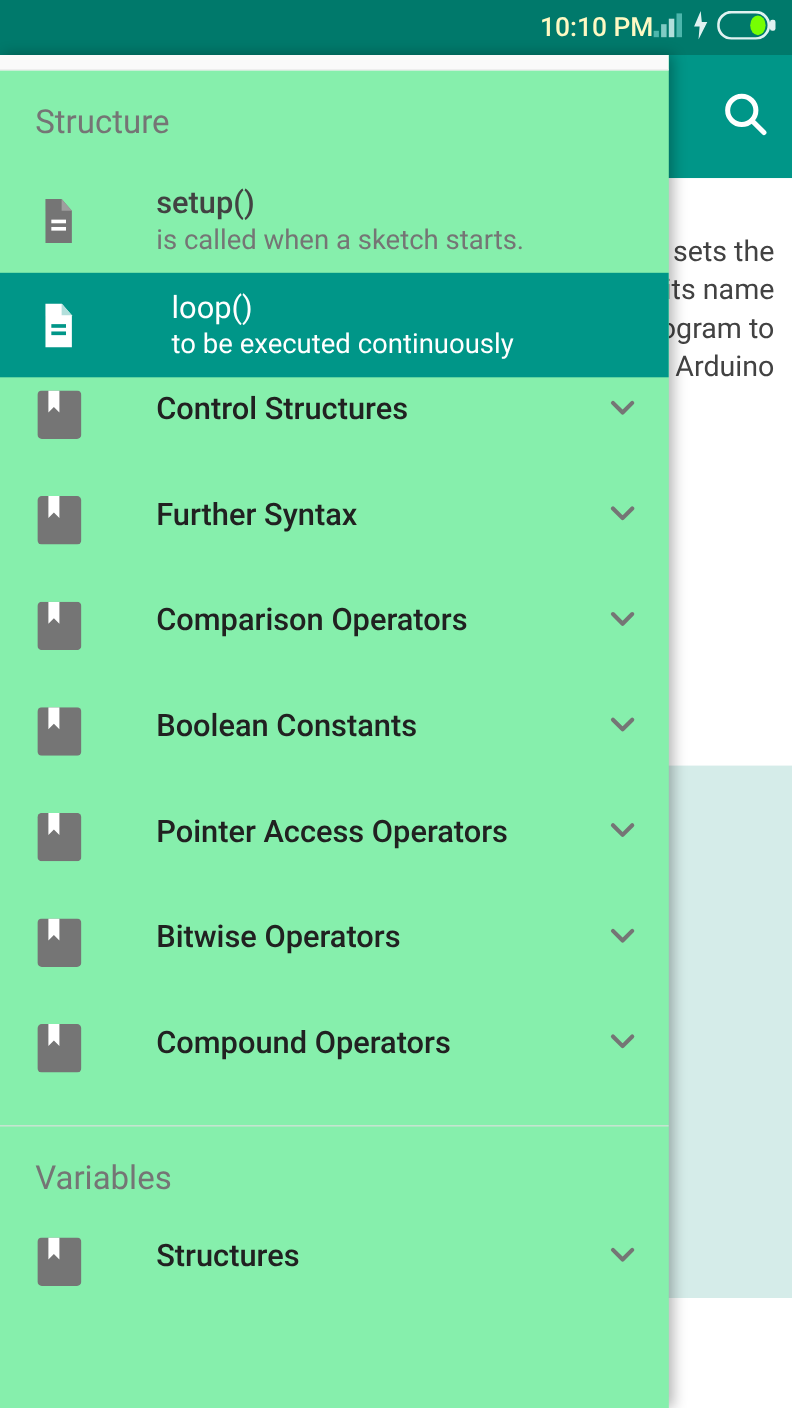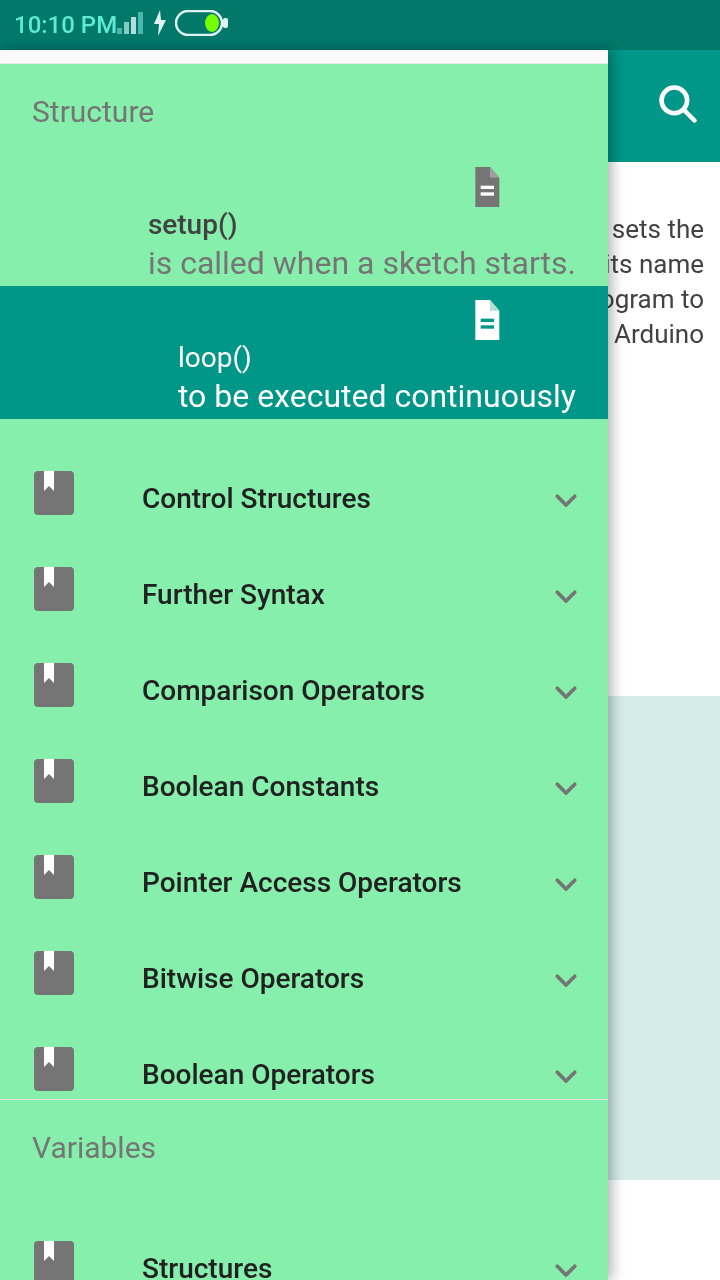"10:10 PM" .status-bar { color: #5eead4 -> #fef9c3; justify-content: flex-start -> flex-end }
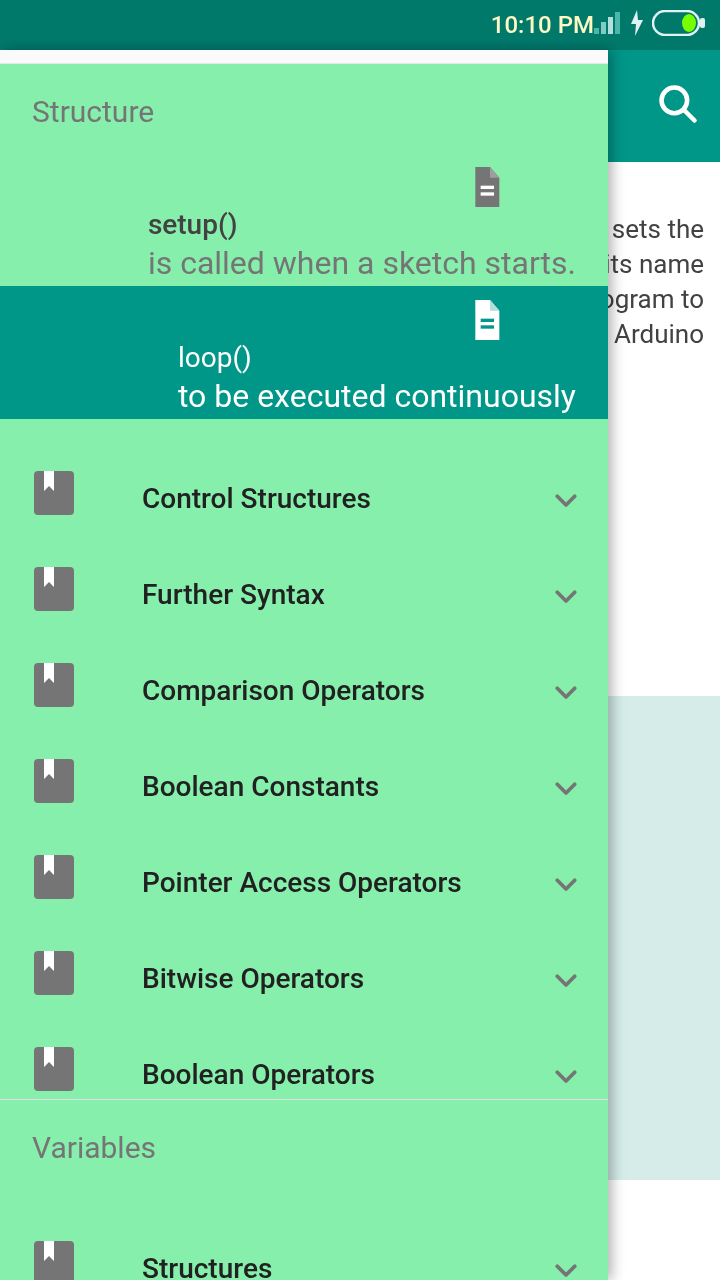"setup()" .doc-item { align-items: flex-end -> center; flex-direction: column -> none; padding: 14px 32px 1px 34px -> 14px 32px 12px 34px }
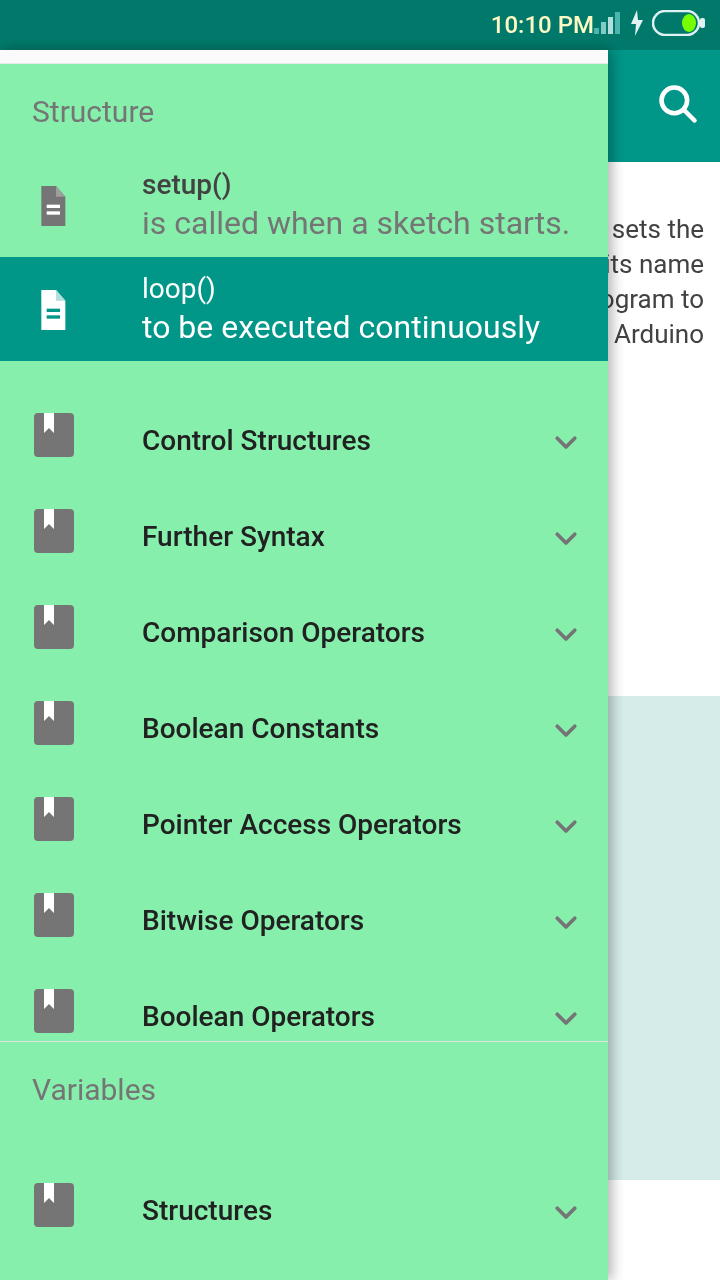"is called when a sketch" .doc-sub { font-size: 32px -> 25px }
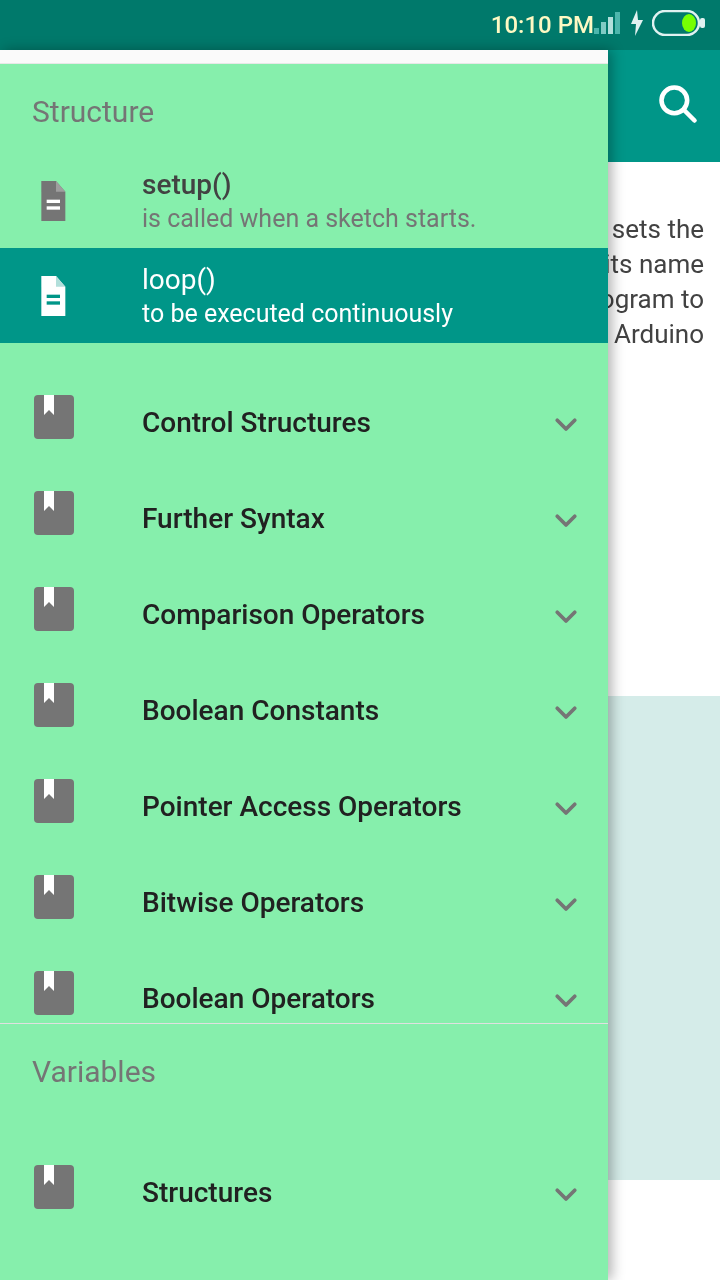"loop()" .doc-item.selected { gap: none -> 14px }
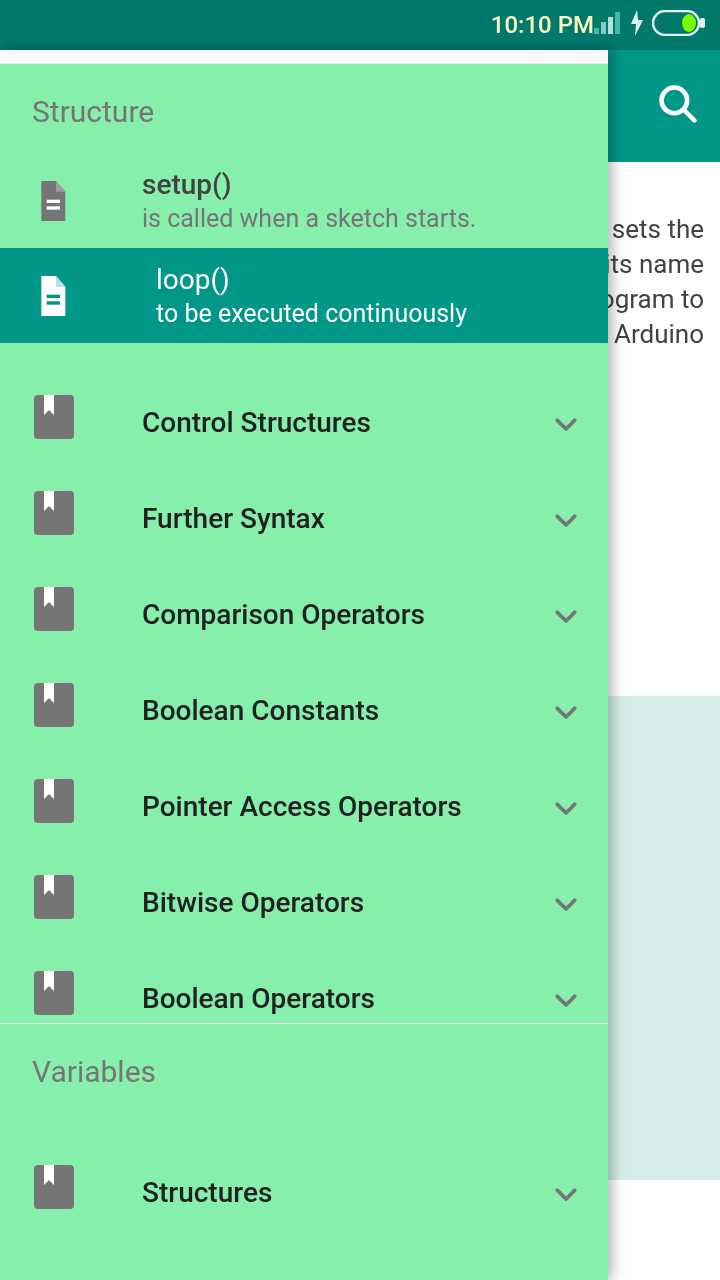"Control Structures" .cat-item { align-items: flex-end -> flex-start }
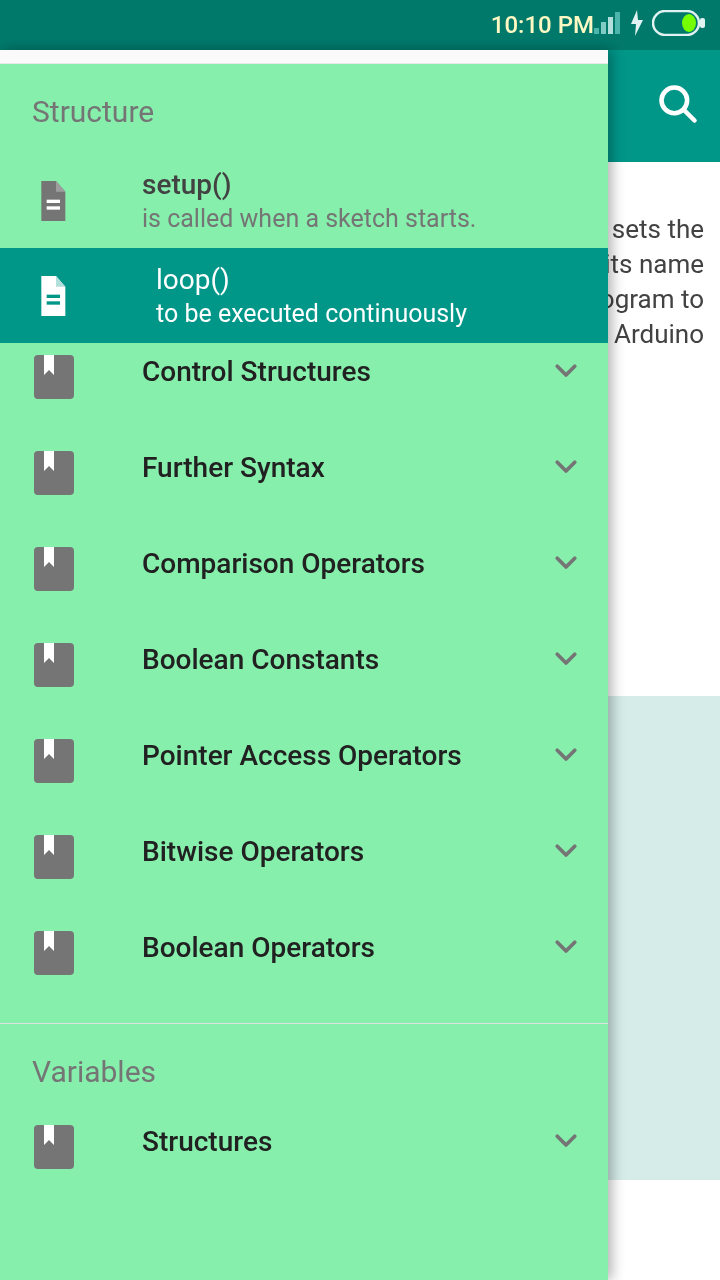"Boolean Operators" div.cat-title { text: Boolean -> Compound }
